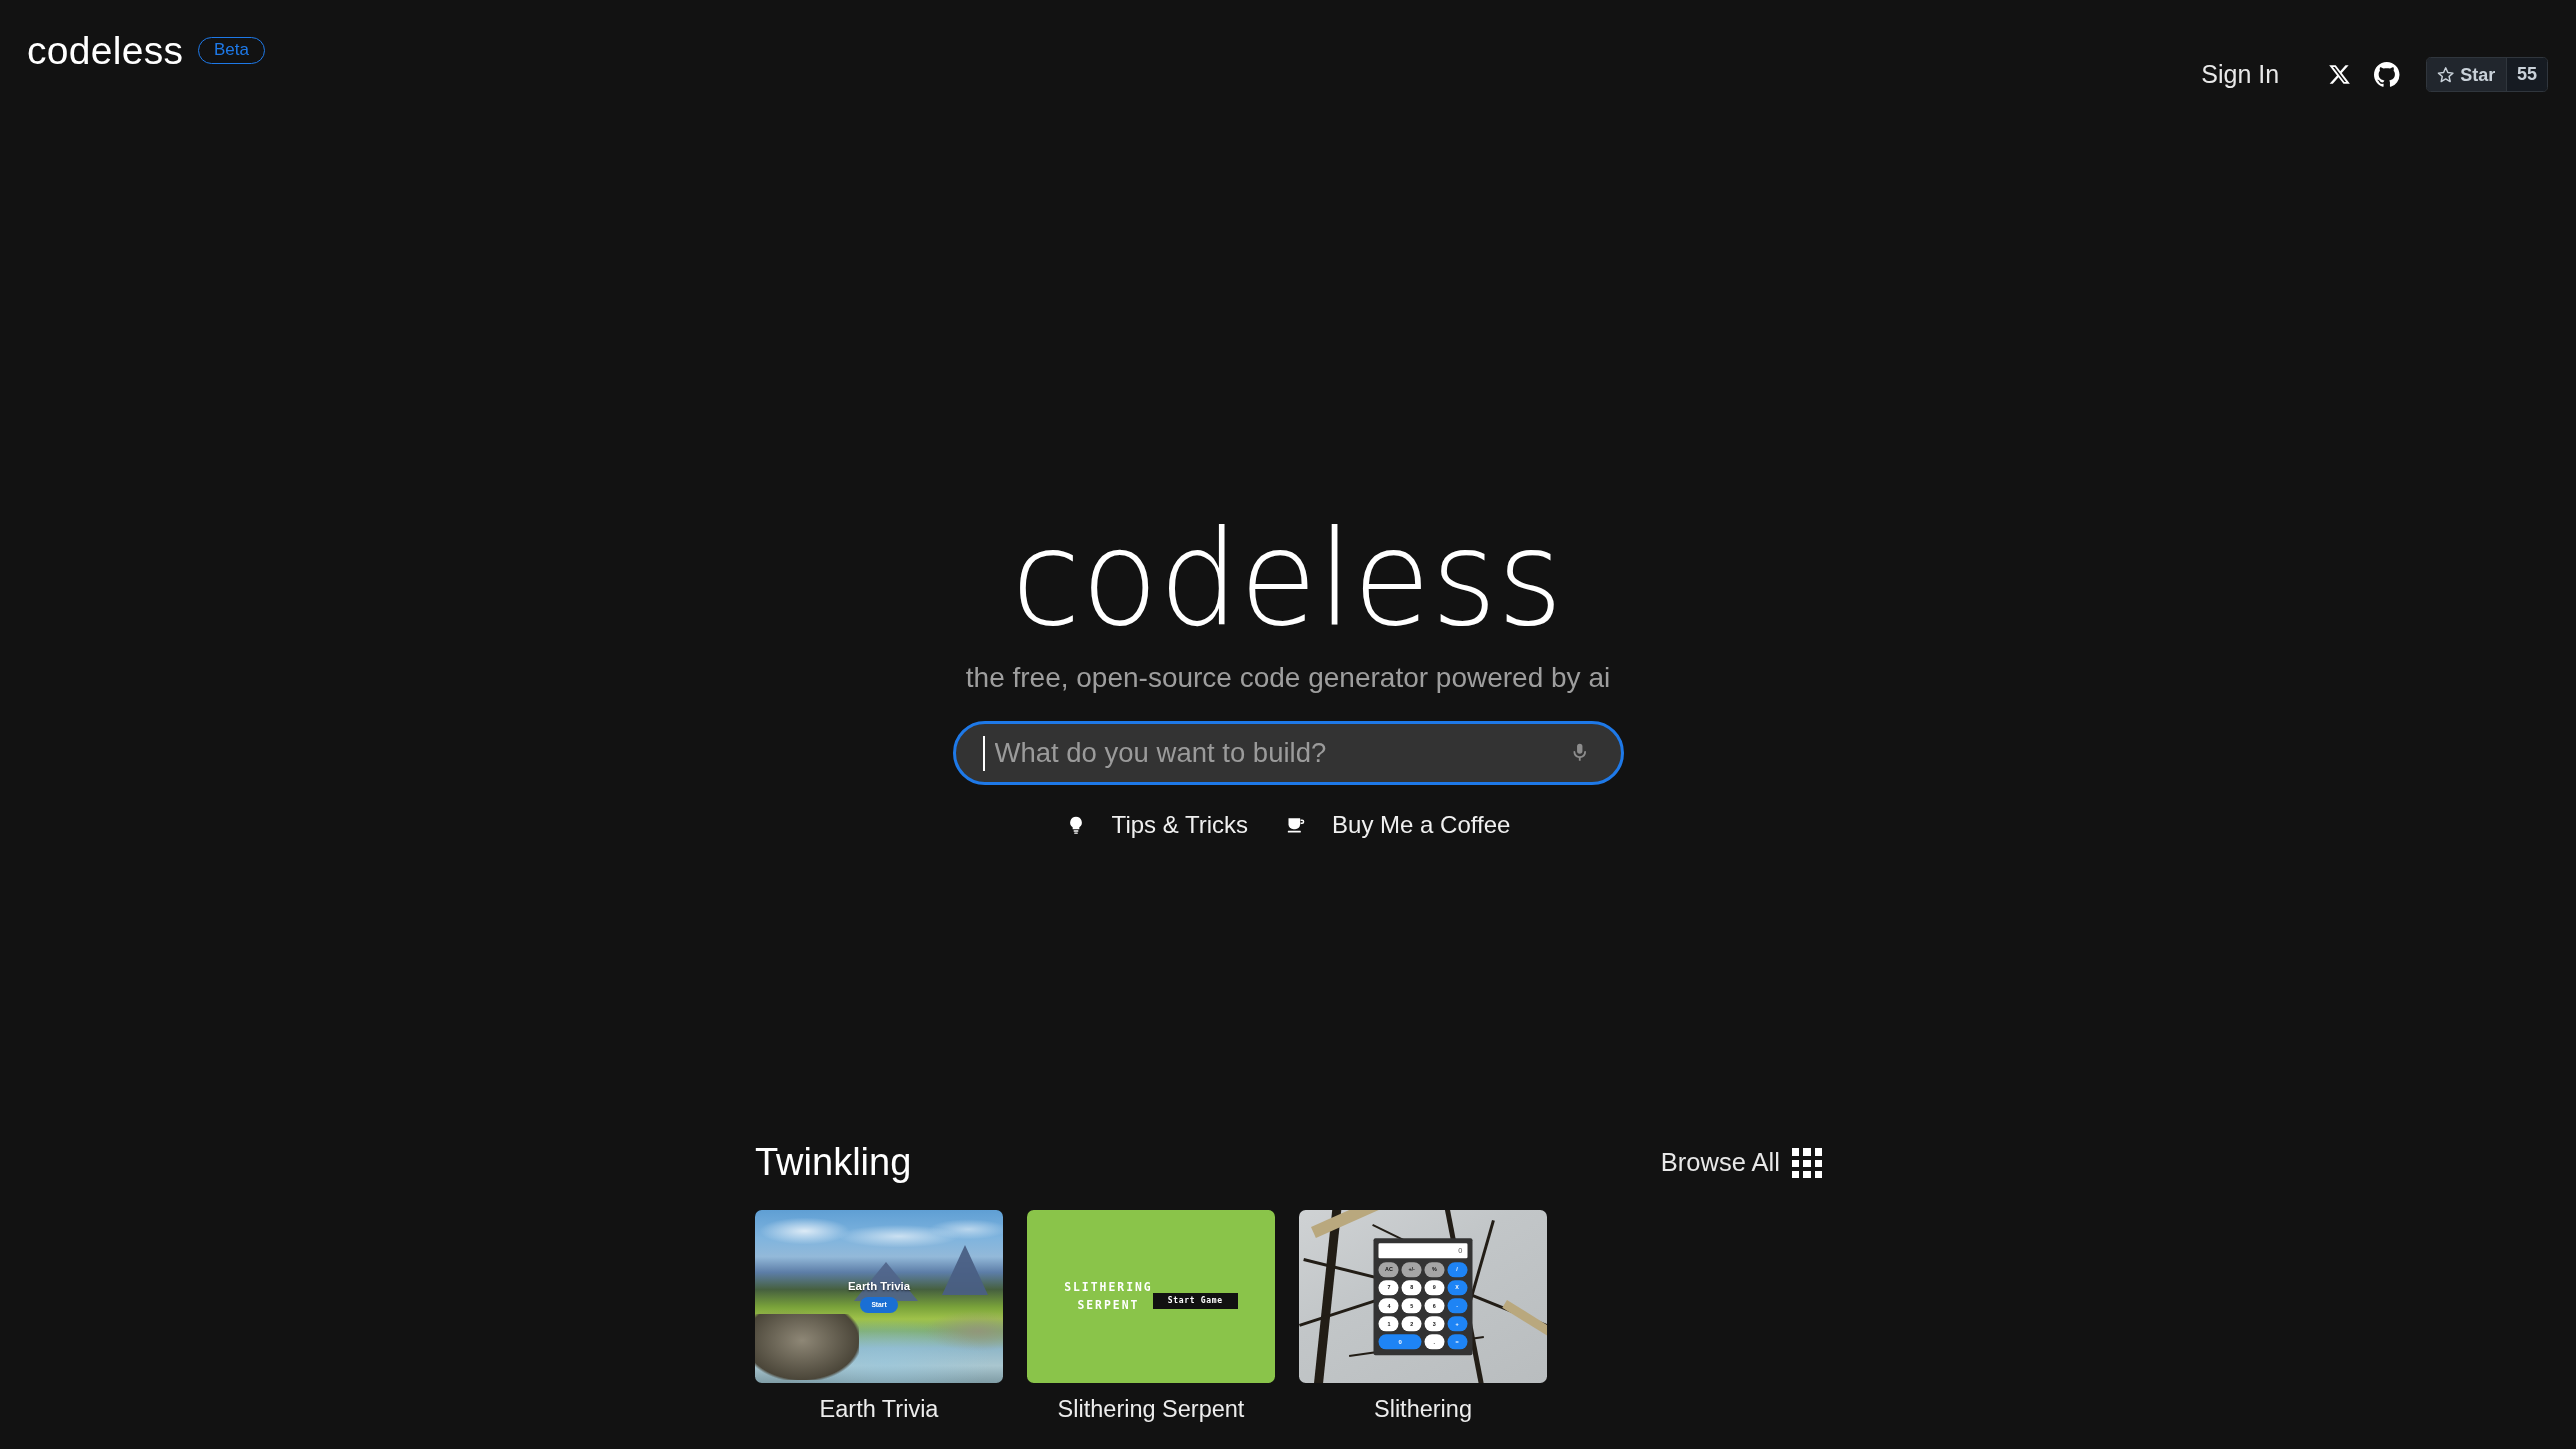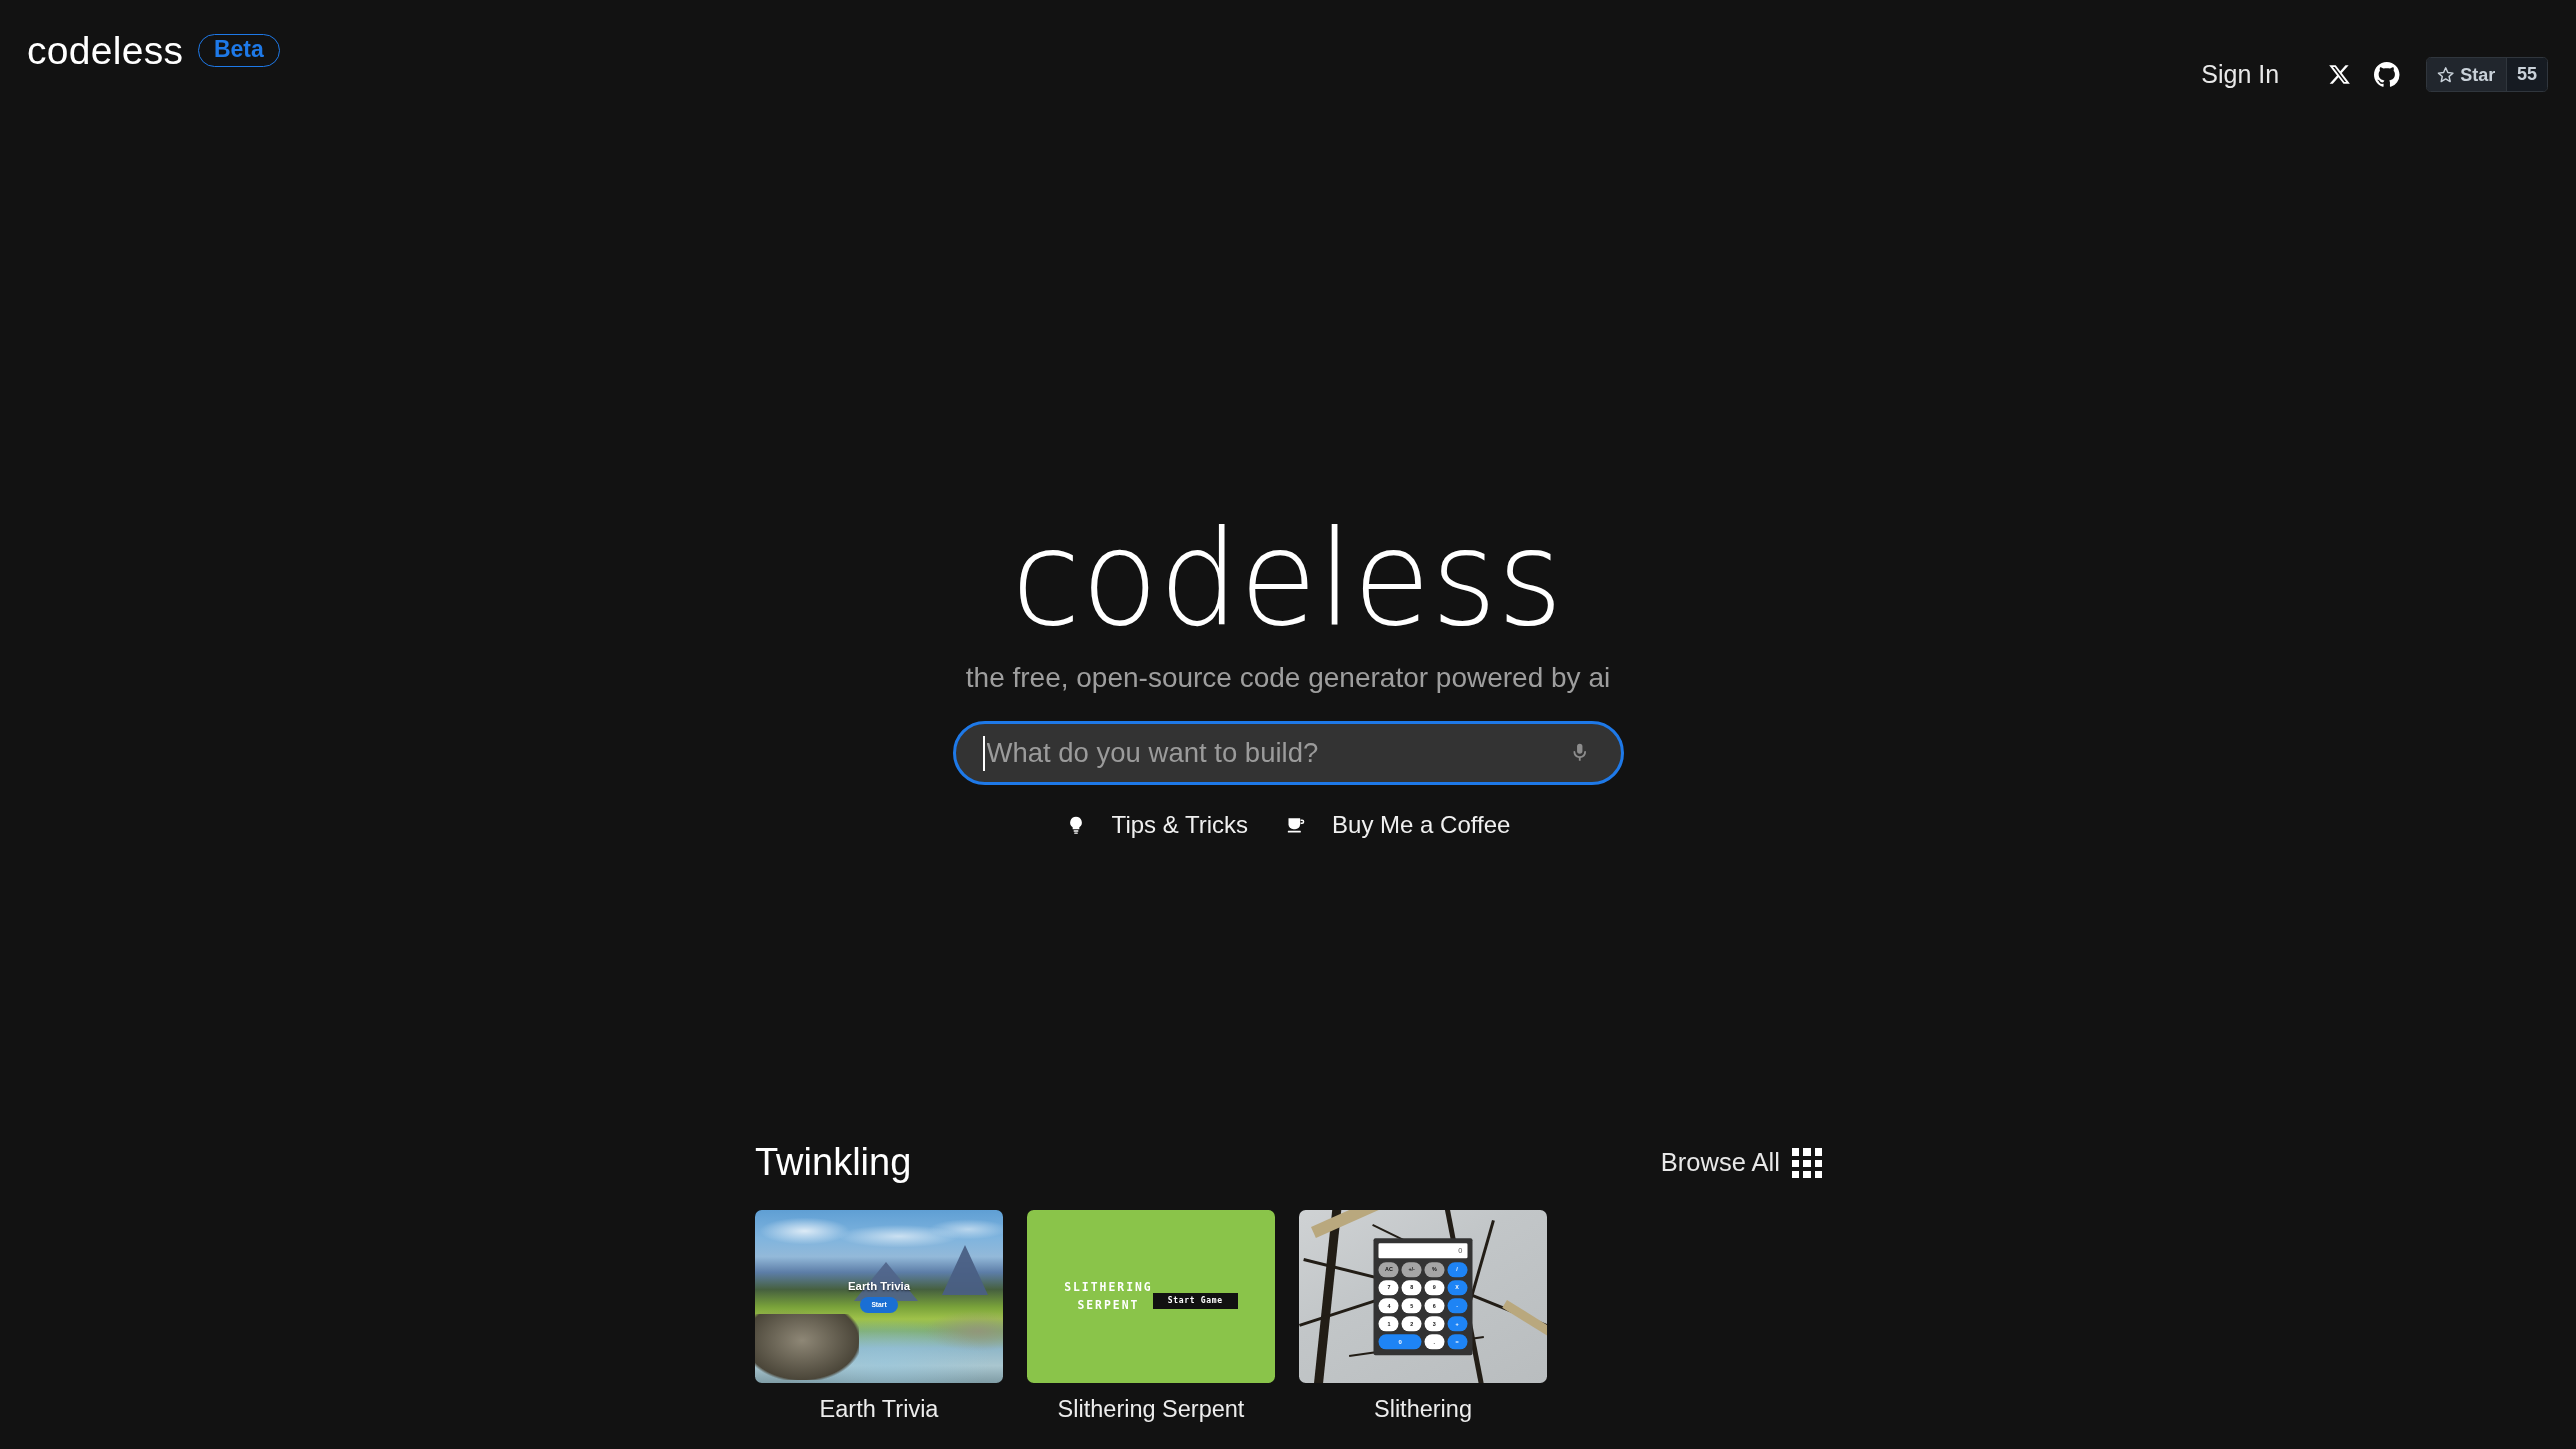"Beta" .beta-pill { font-size: 23px -> 17px; font-weight: 700 -> 400 }
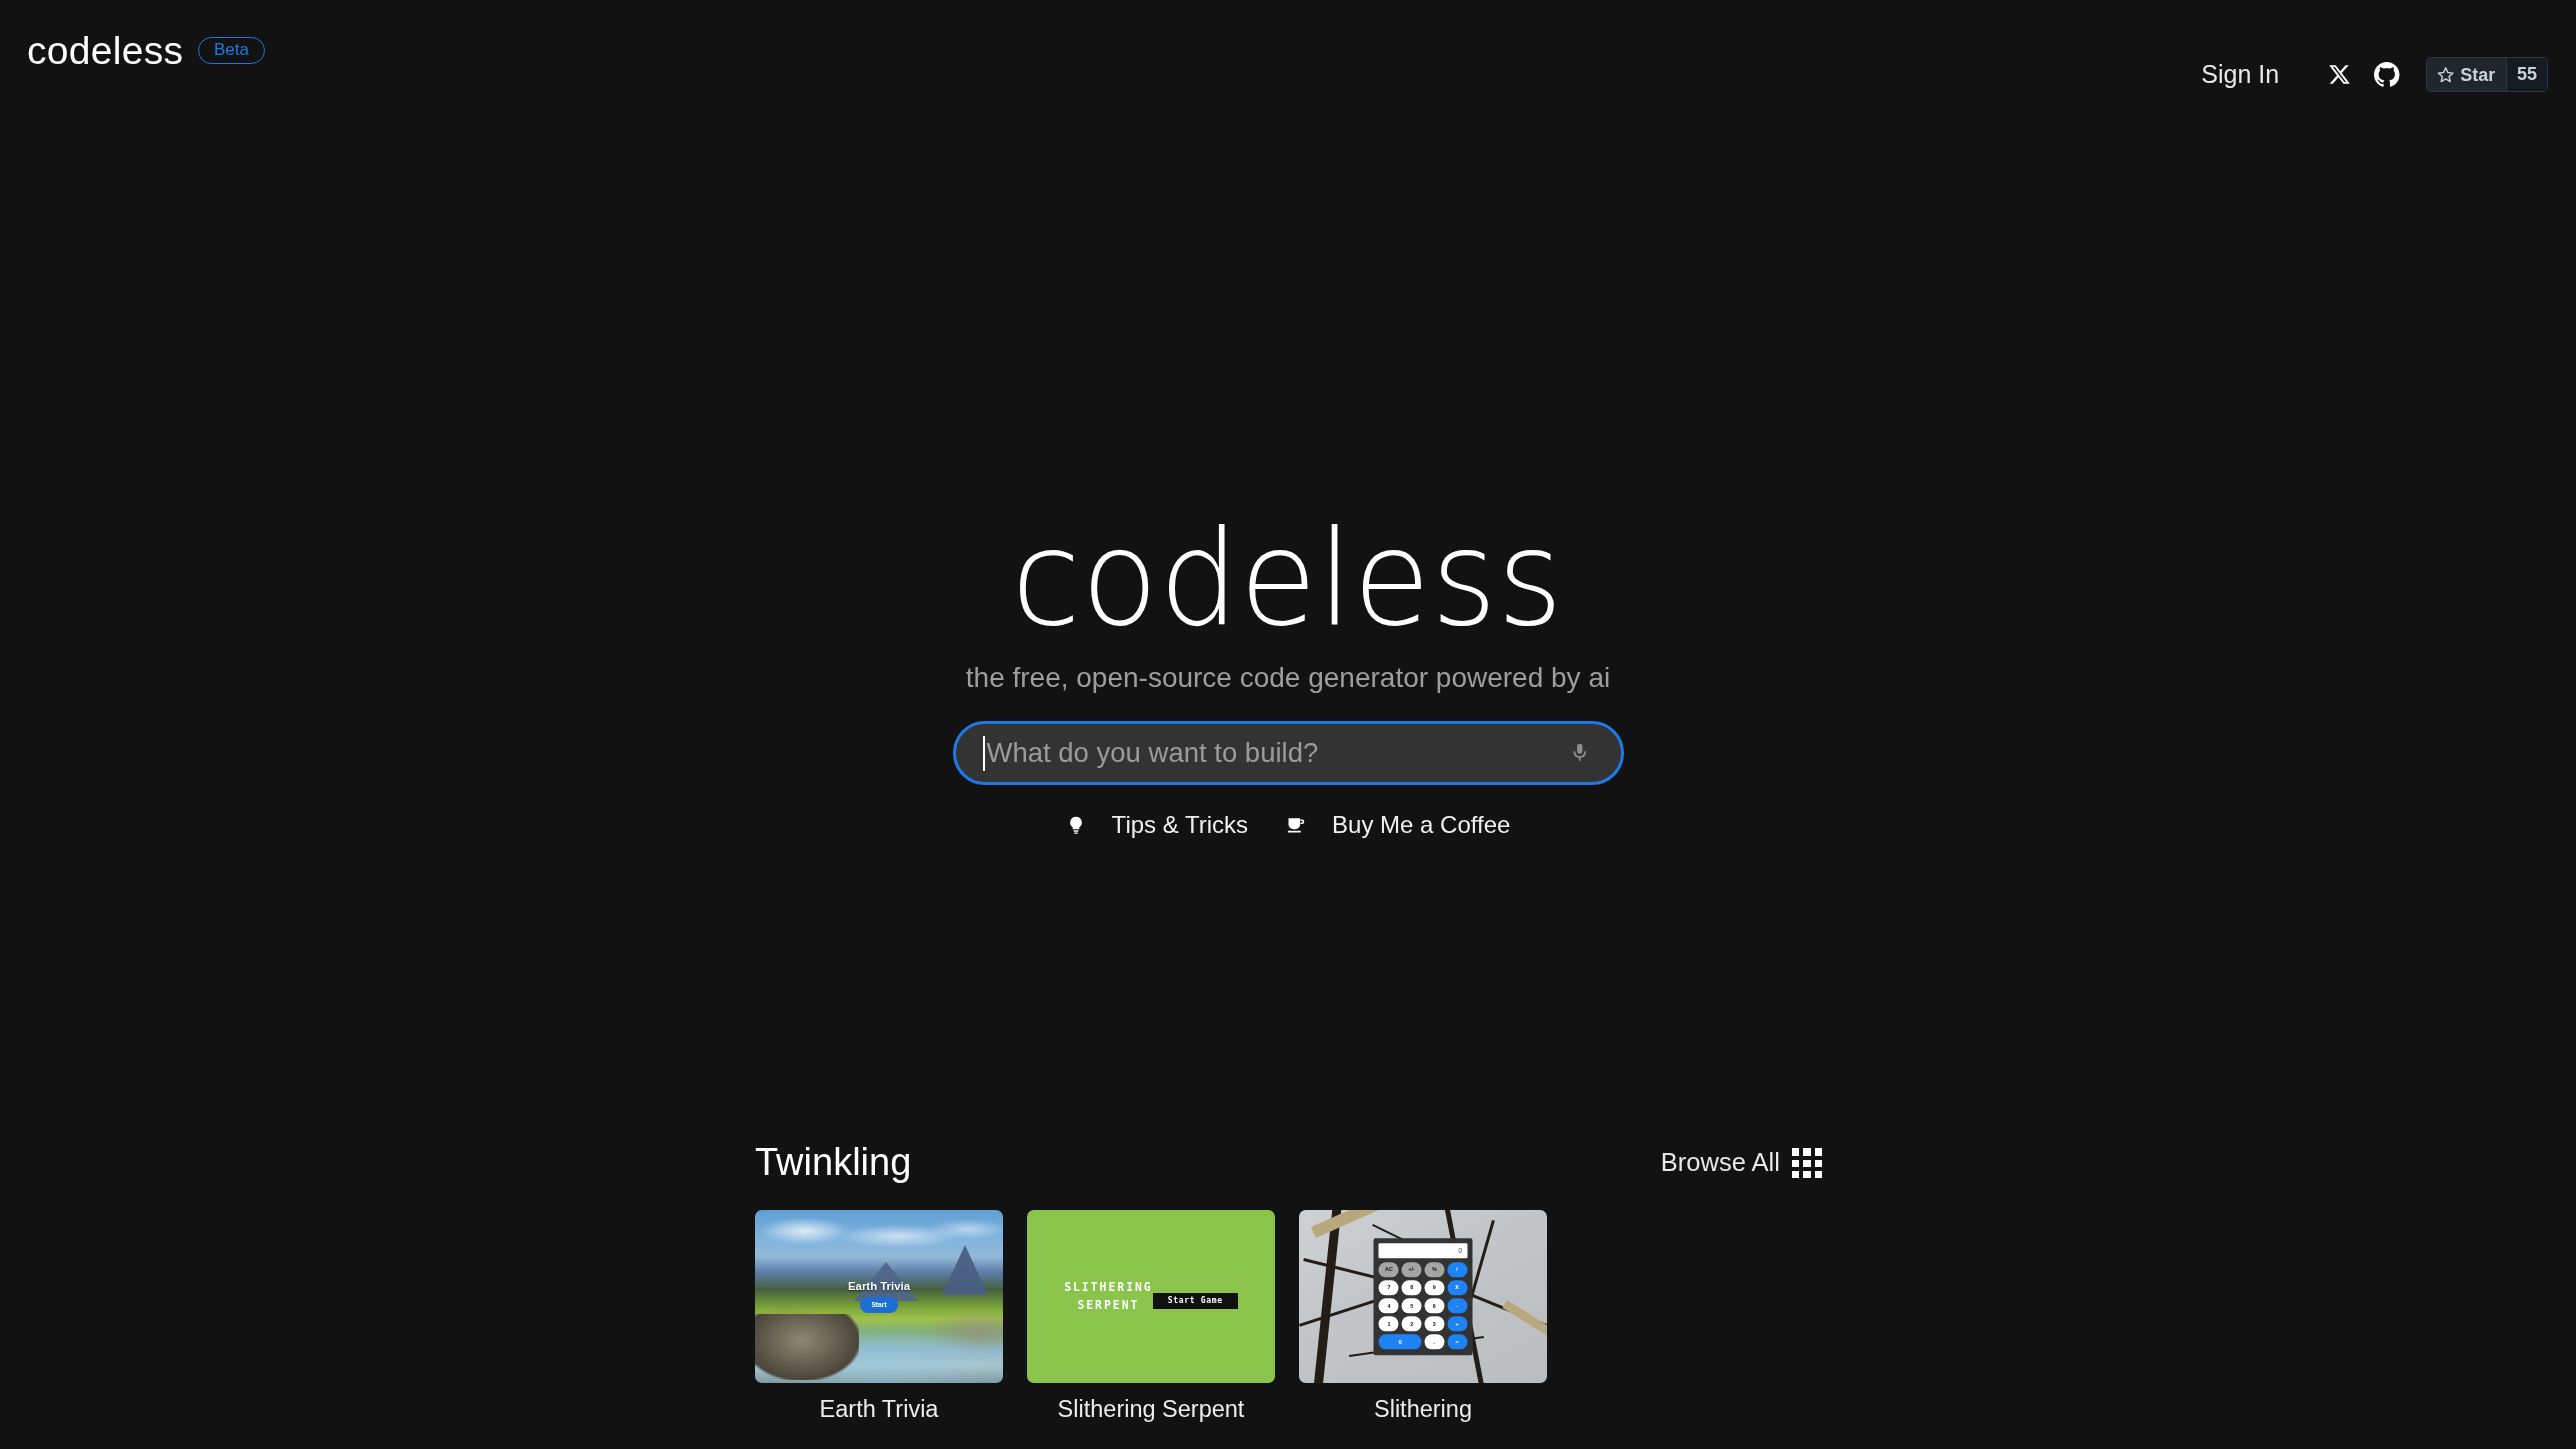"What do you want to" .search-input { padding-left: none -> 8px }
